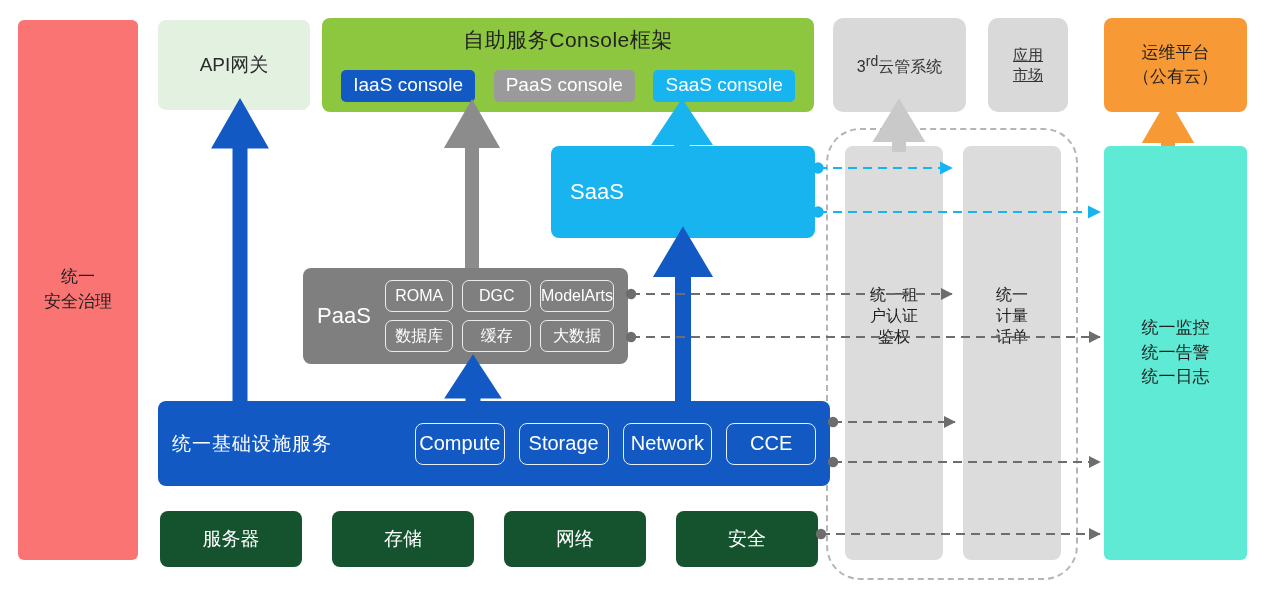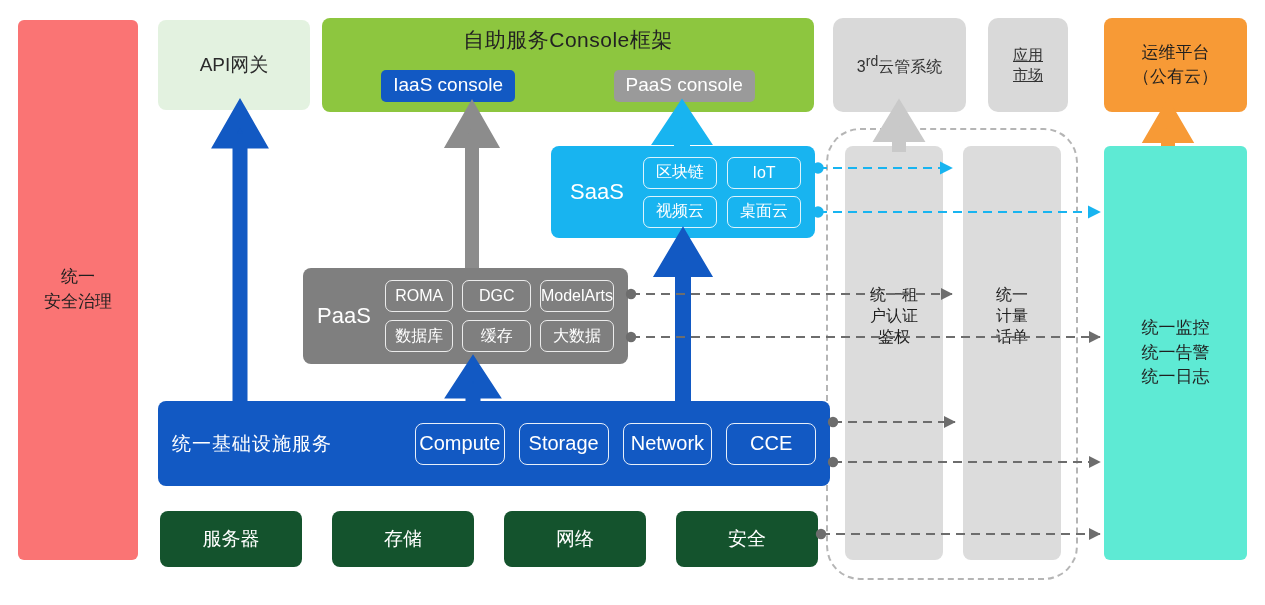"SaaS console" span.chip { html: none -> <span>SaaS console</span> }
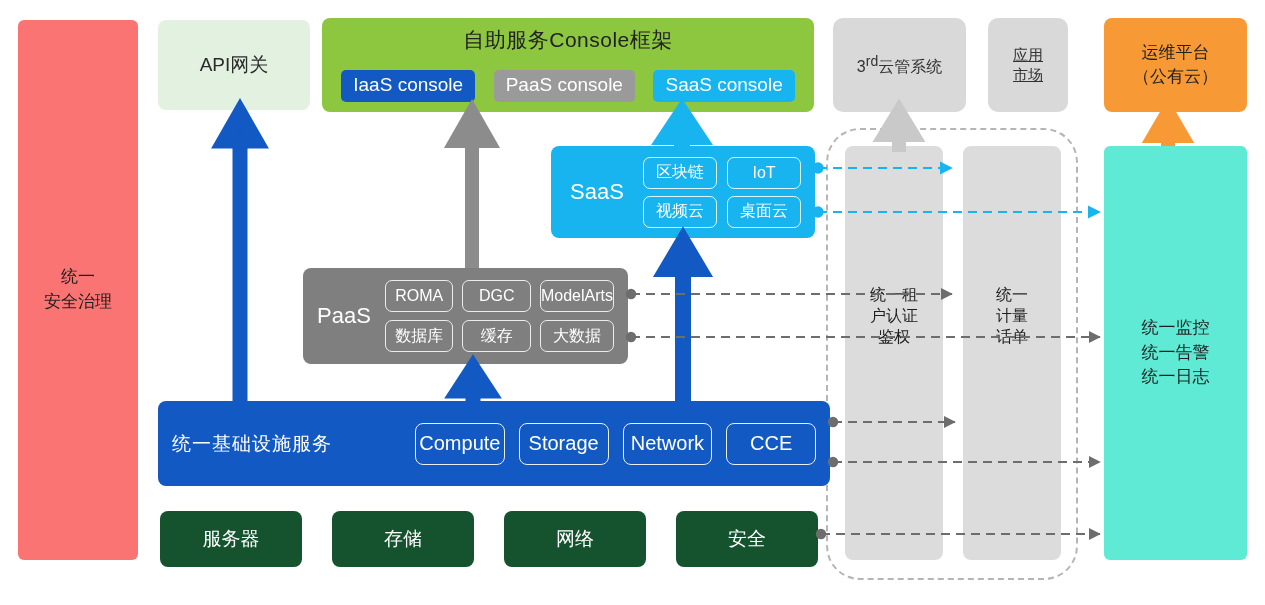"区块链" div { html: <div> <div>区块链</div> <div>IoT</div> <div>视频云</div> <div>桌面云</div> </div> -> none }
